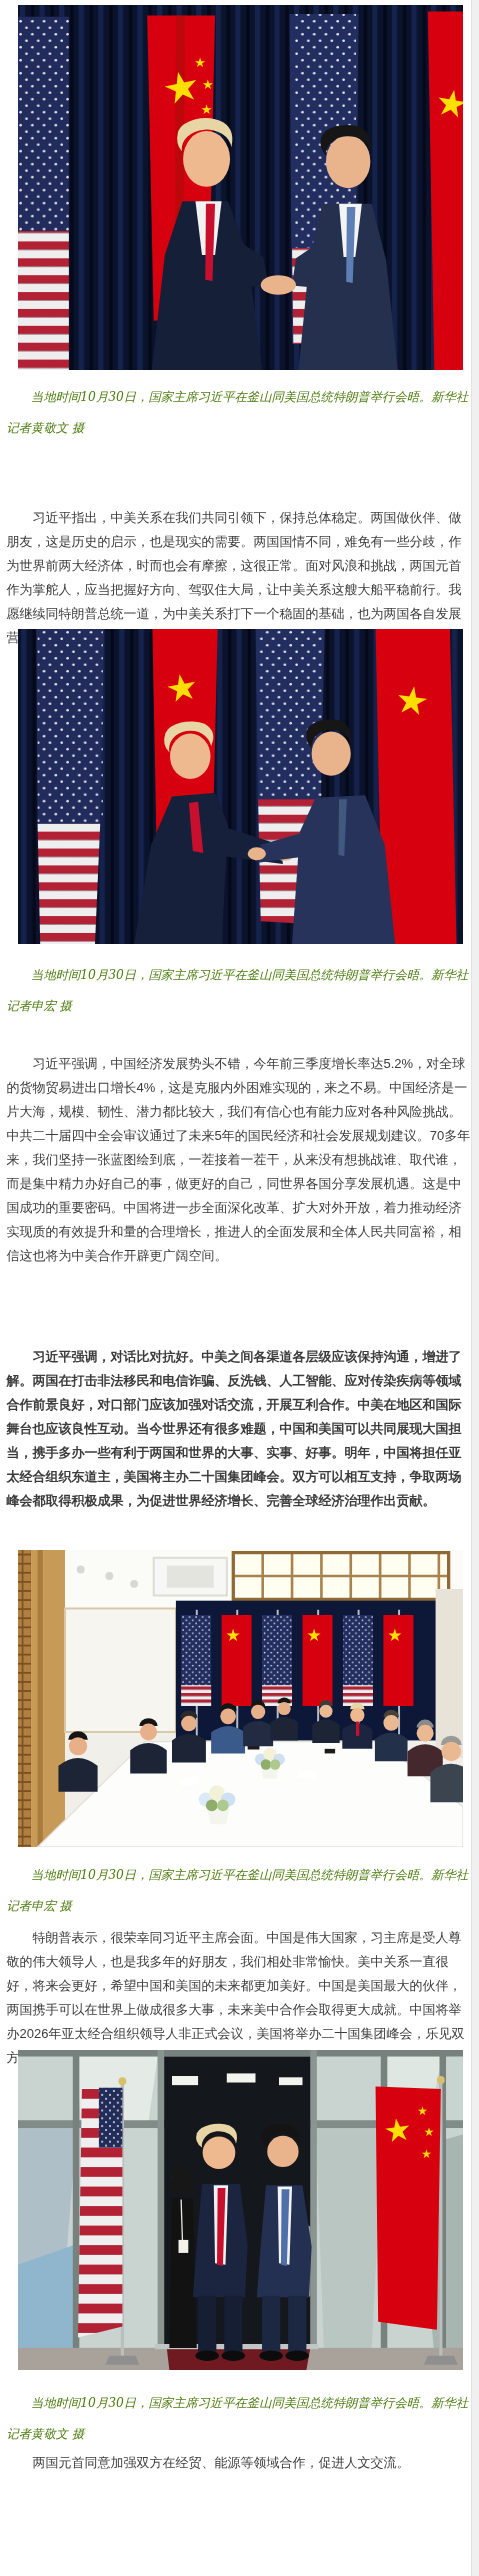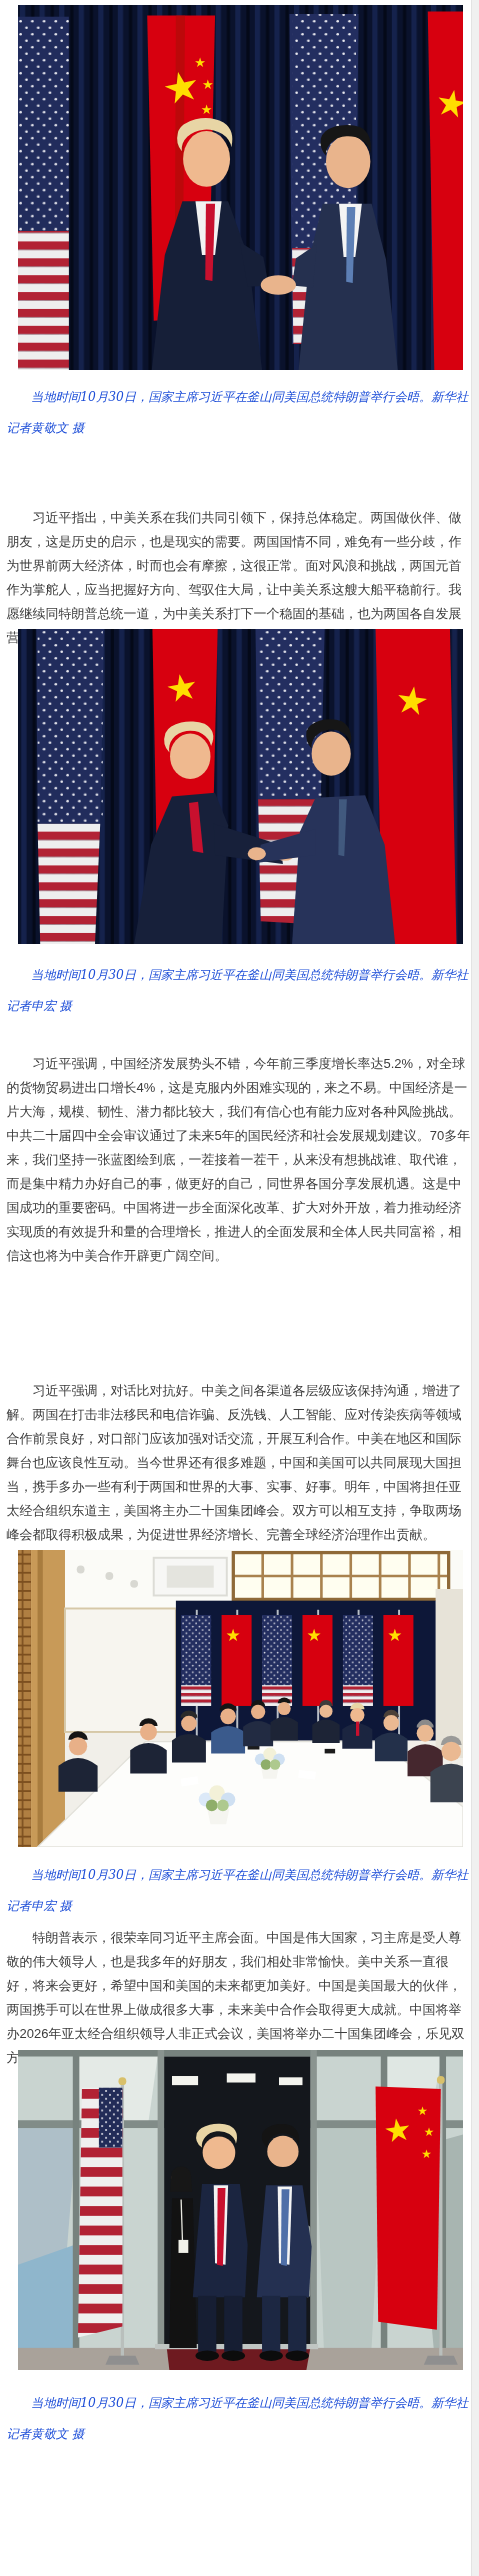"当地时间10月30日，国家主席习近平在釜山同美国总统特朗普举行会晤。新华社记者黄" p.caption { color: #1d4ed8 -> #4d7c0f }
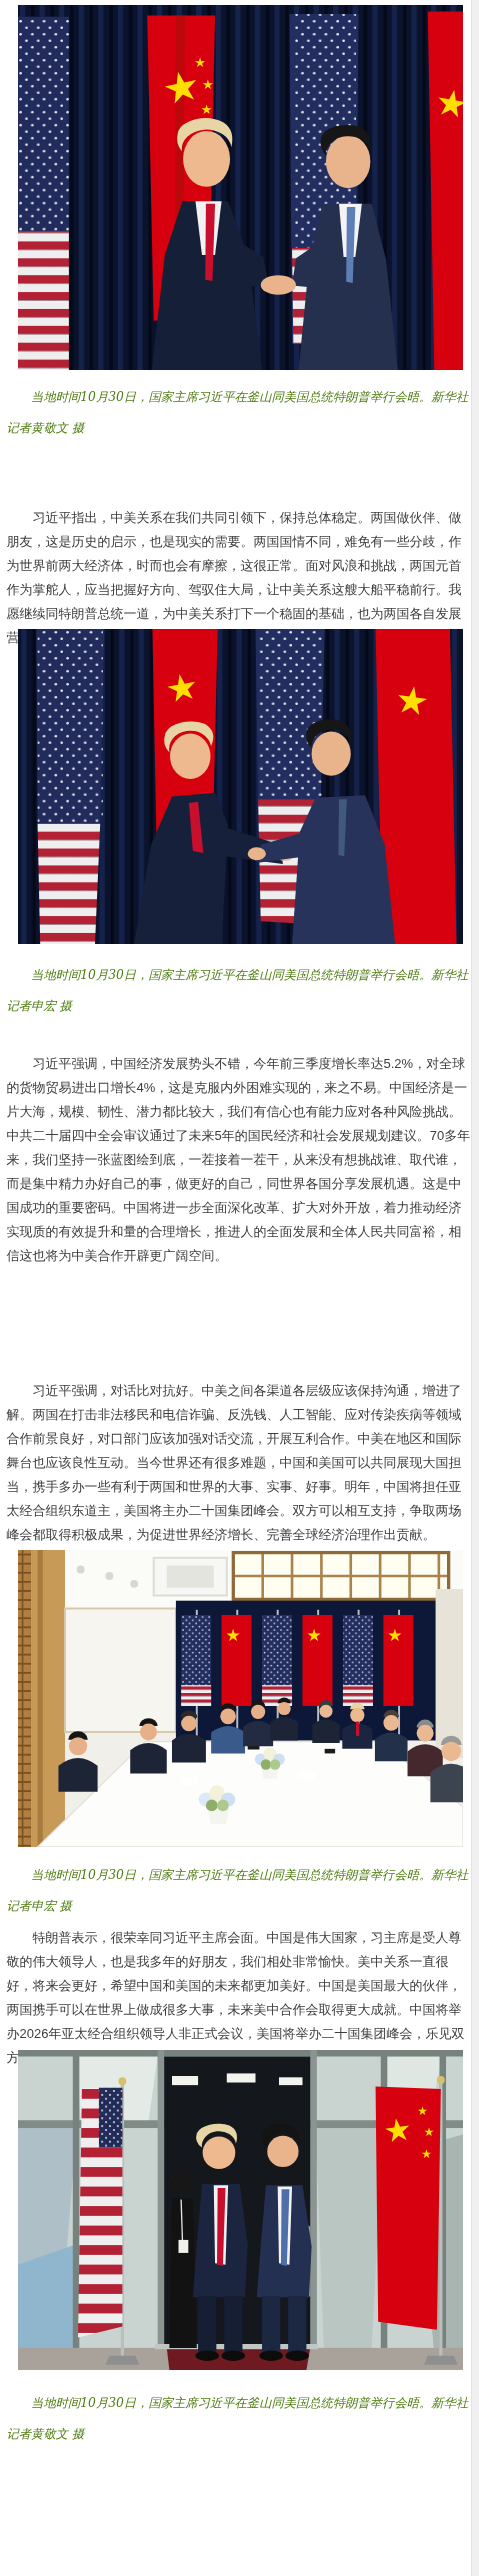"习近平强调，对话比对抗好。中美之间各渠道各层级应该保持沟通，增进了解。两国在打击" p.para { font-weight: none -> bold; top: 1379px -> 1345px }
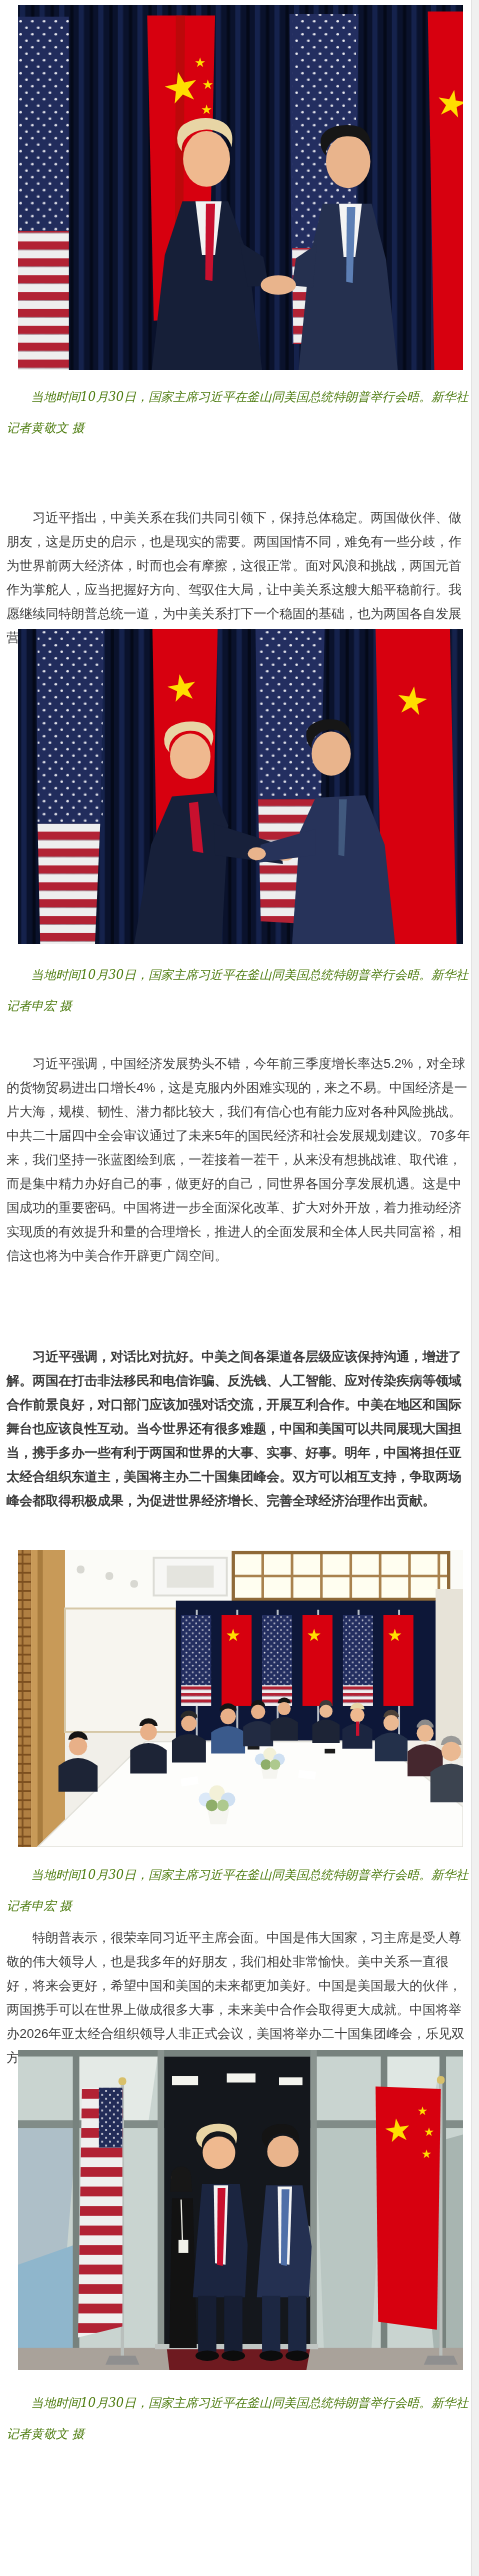"两国元首同意加强双方在经贸、能源等领域合作，促进人文交流。" p.para { html: none -> <p>两国元首同意加强双方在经贸、能源等领域合作，促进人文交流。</p> }
